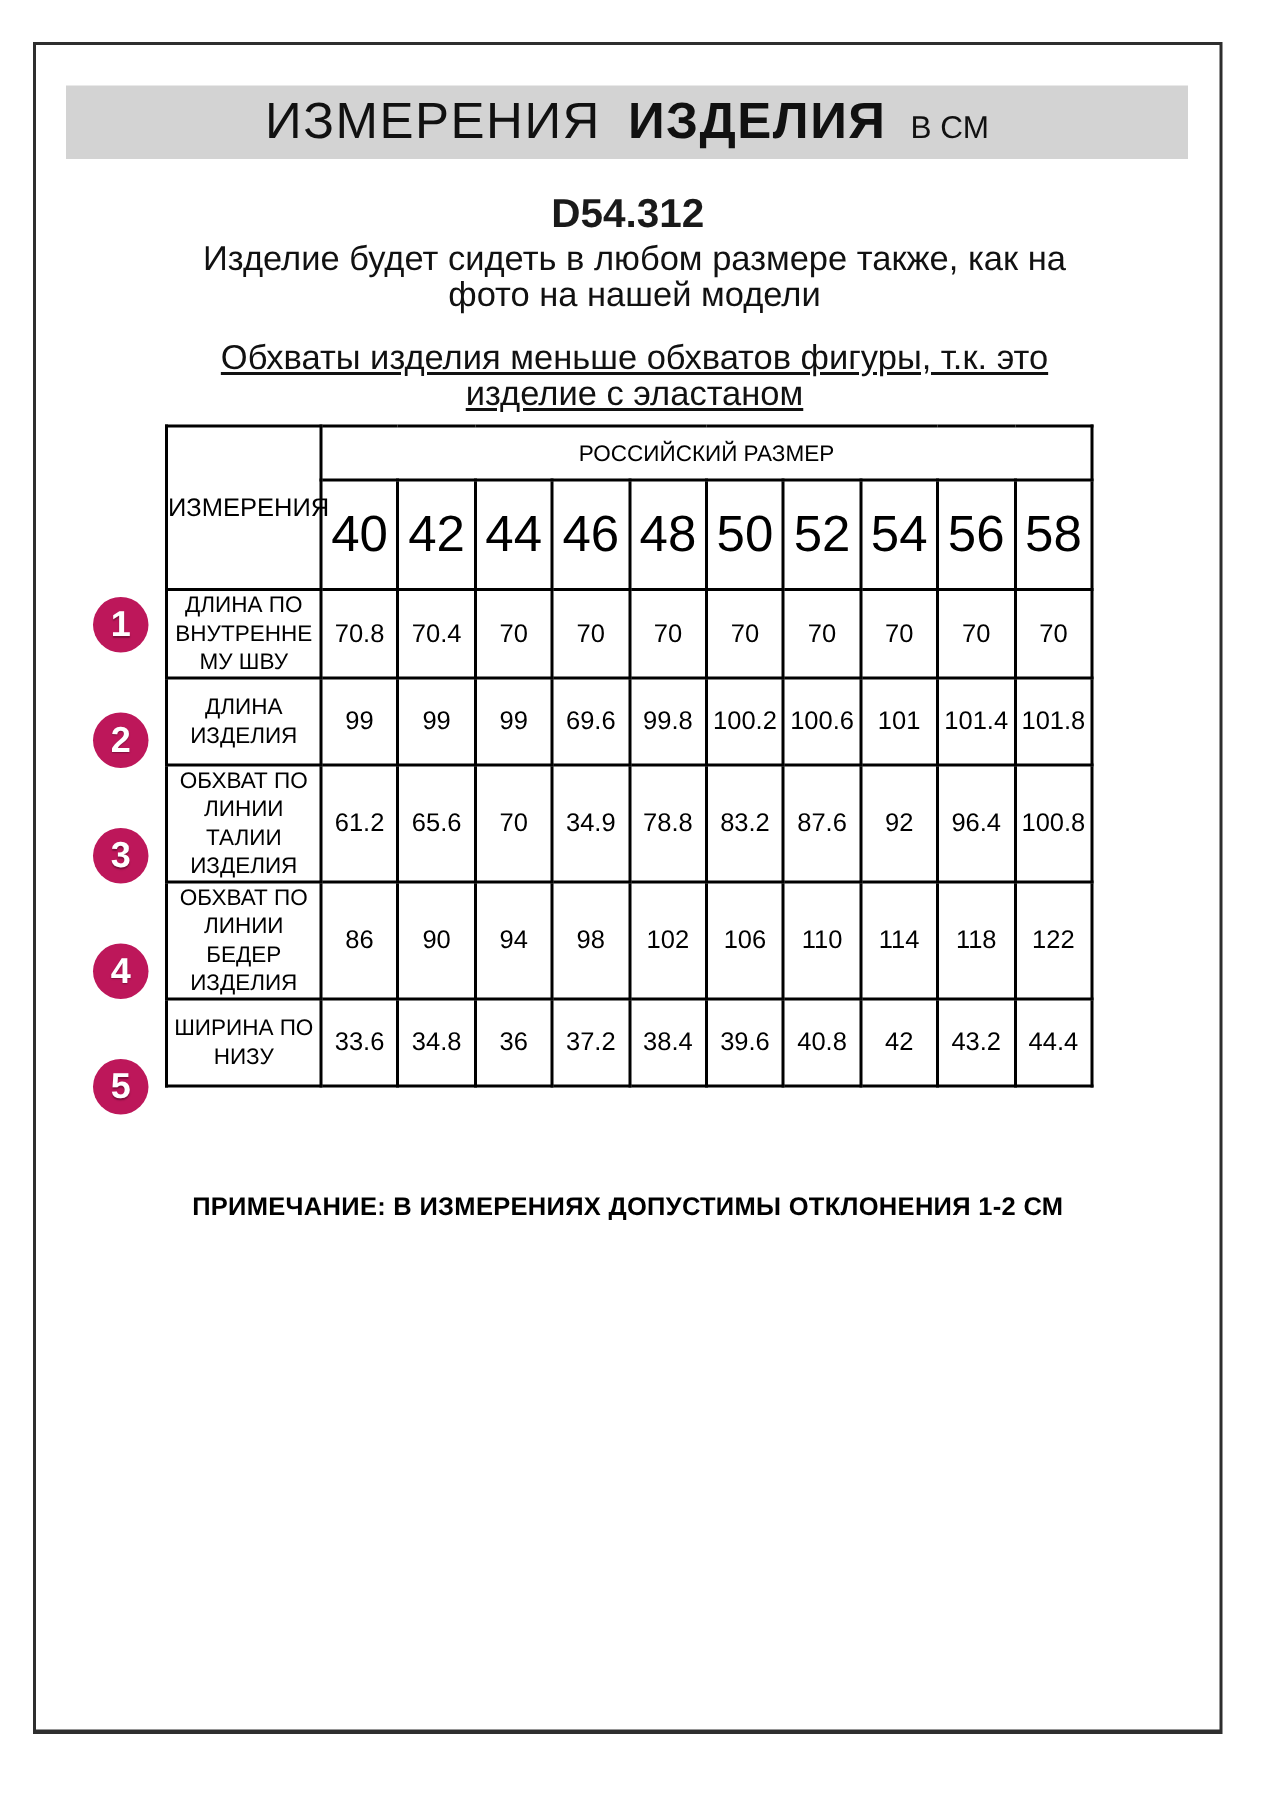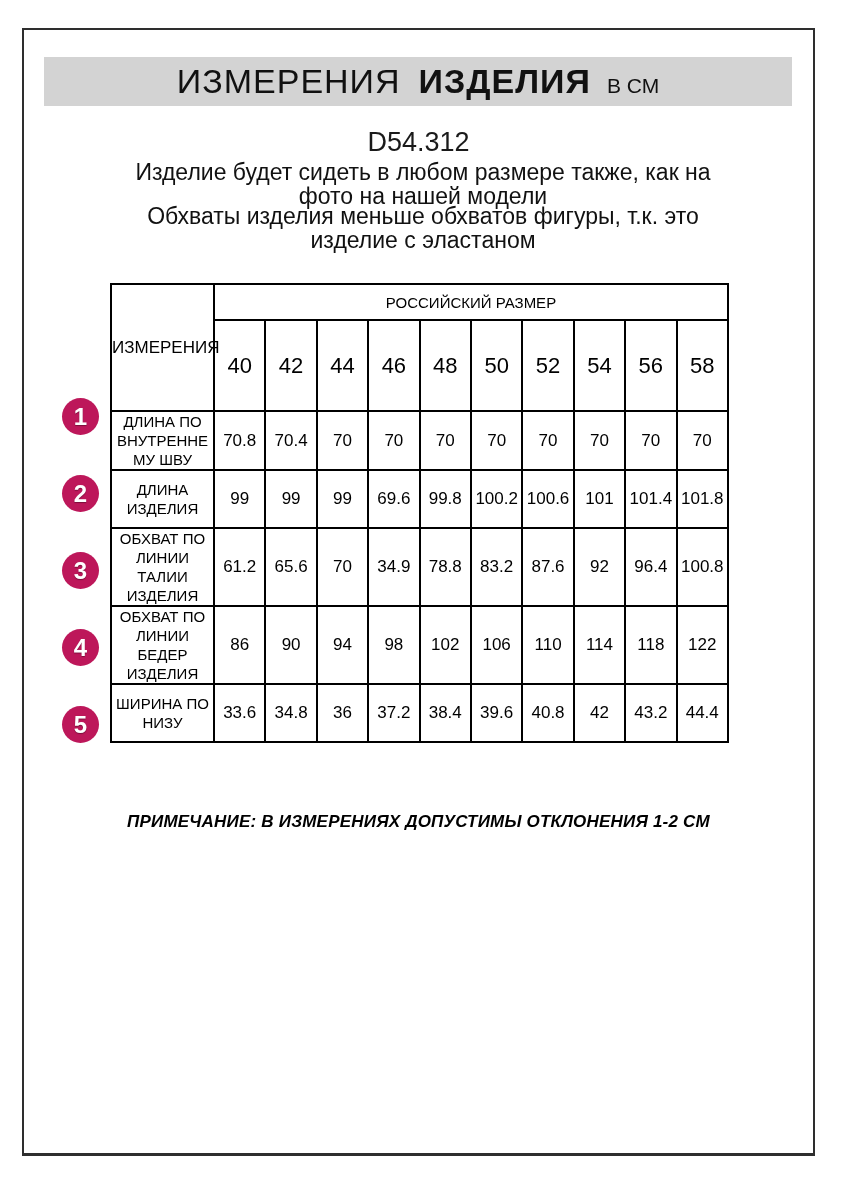"D54.312" .model { font-weight: none -> bold }
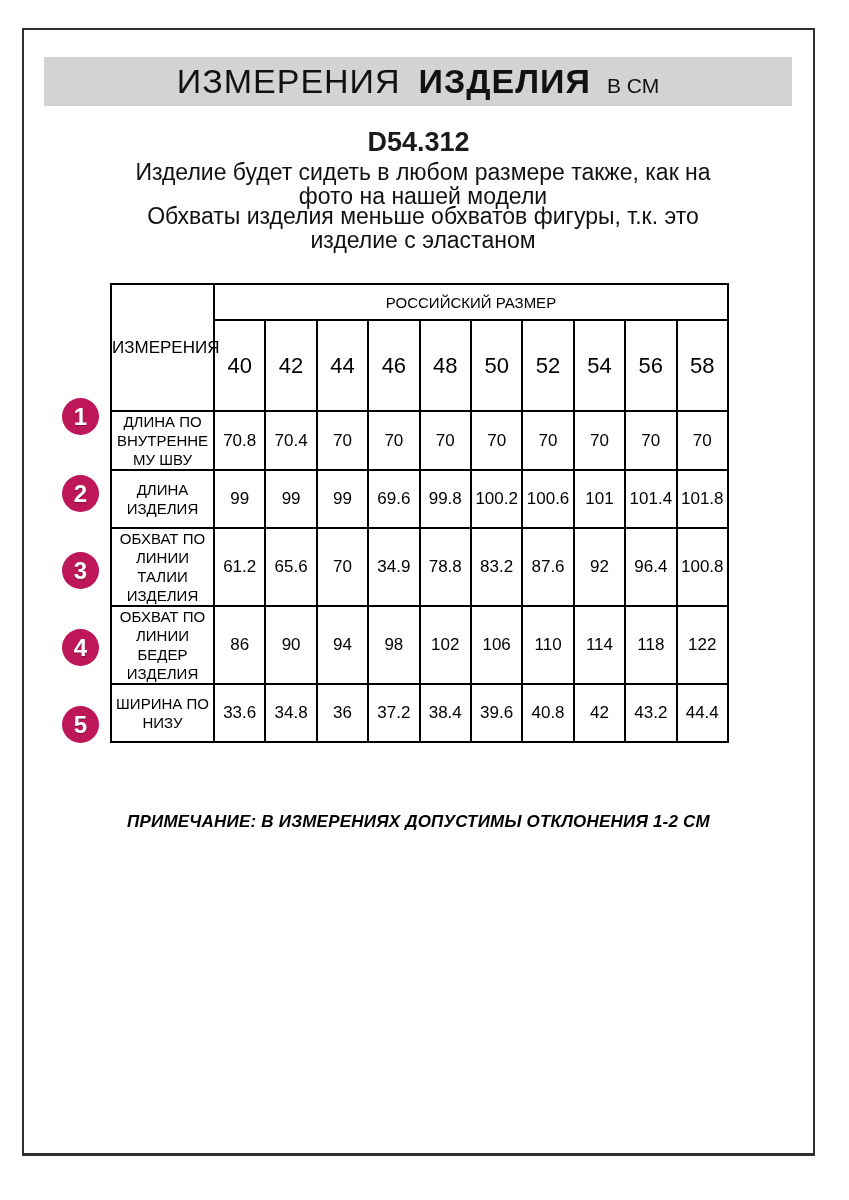"Обхваты изделия меньше обхватов фигуры," .p2 { text-decoration: none -> underline; top: 204px -> 226px }
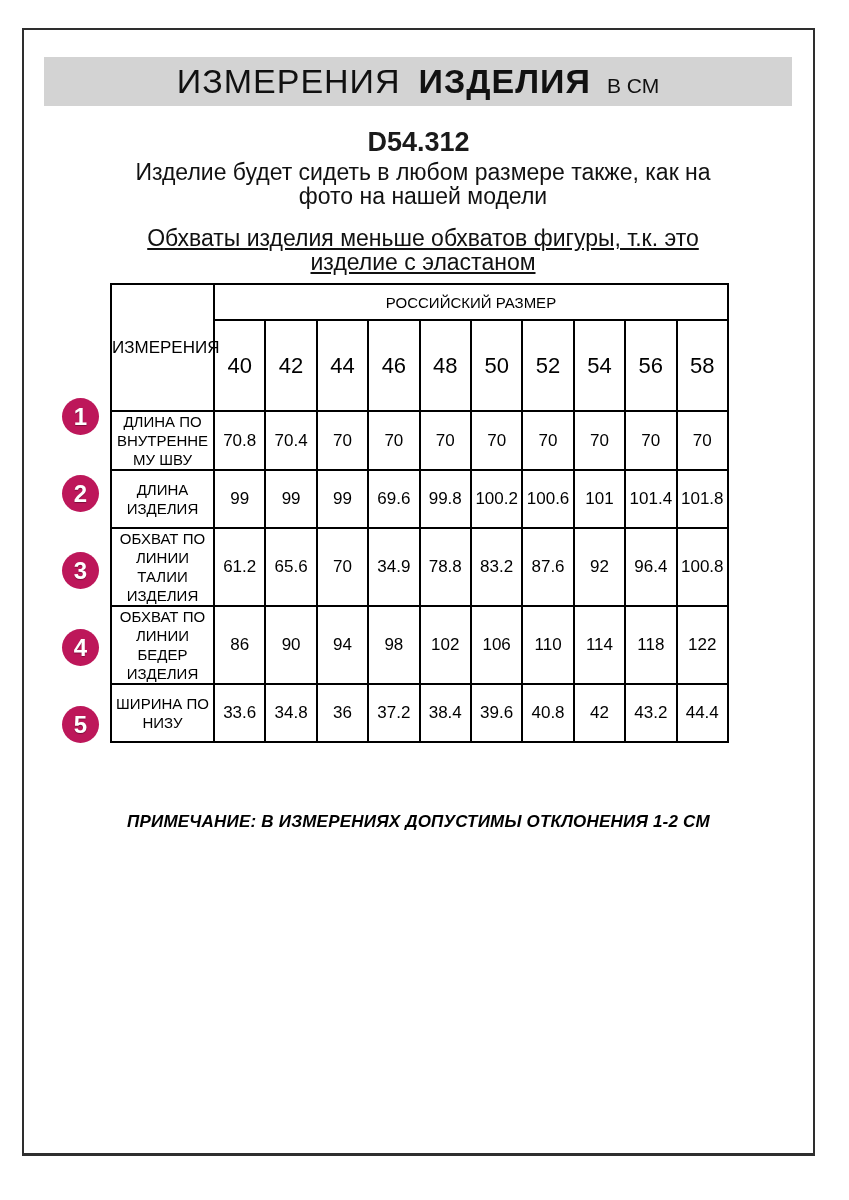"40" th.size-h { font-size: 22px -> 34px; height: 91px -> 73px }
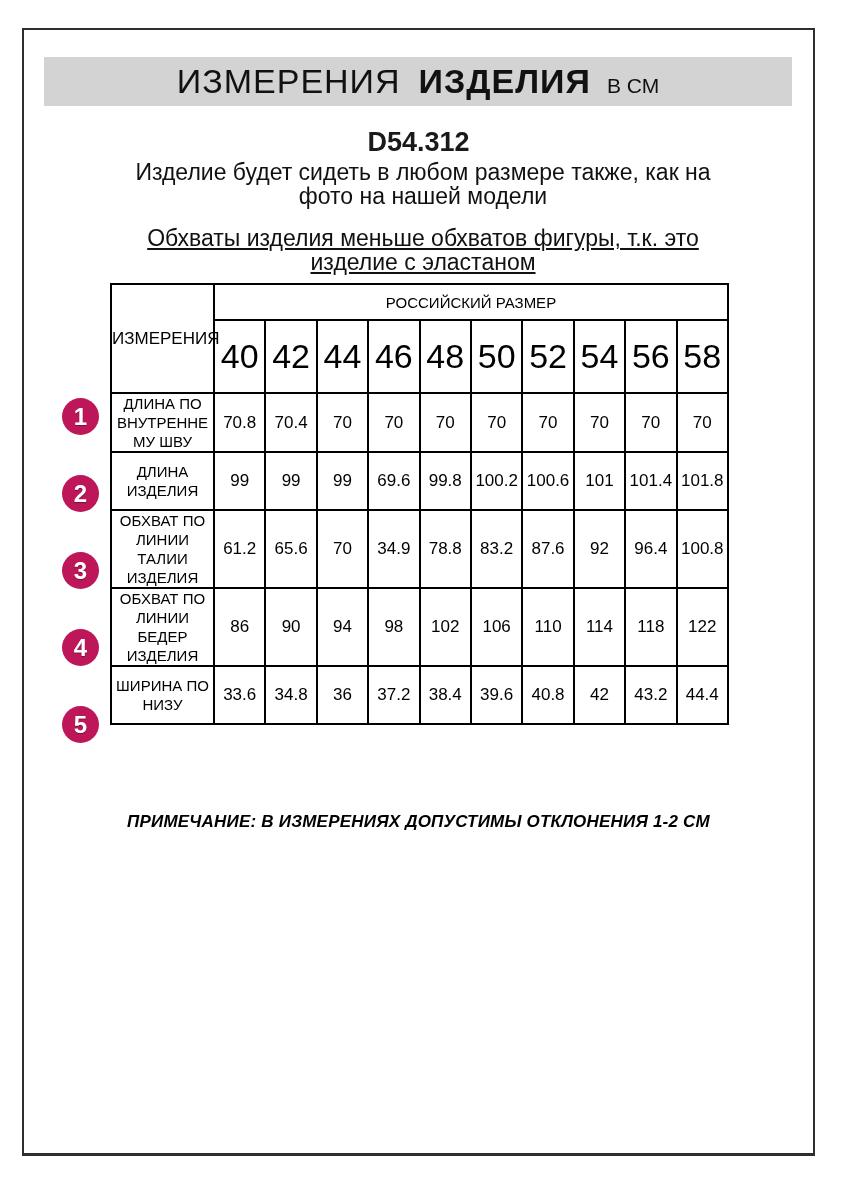"ПРИМЕЧАНИЕ: В ИЗМЕРЕНИЯХ ДОПУСТИМЫ" .note { font-style: italic -> none; top: 812px -> 795px }
